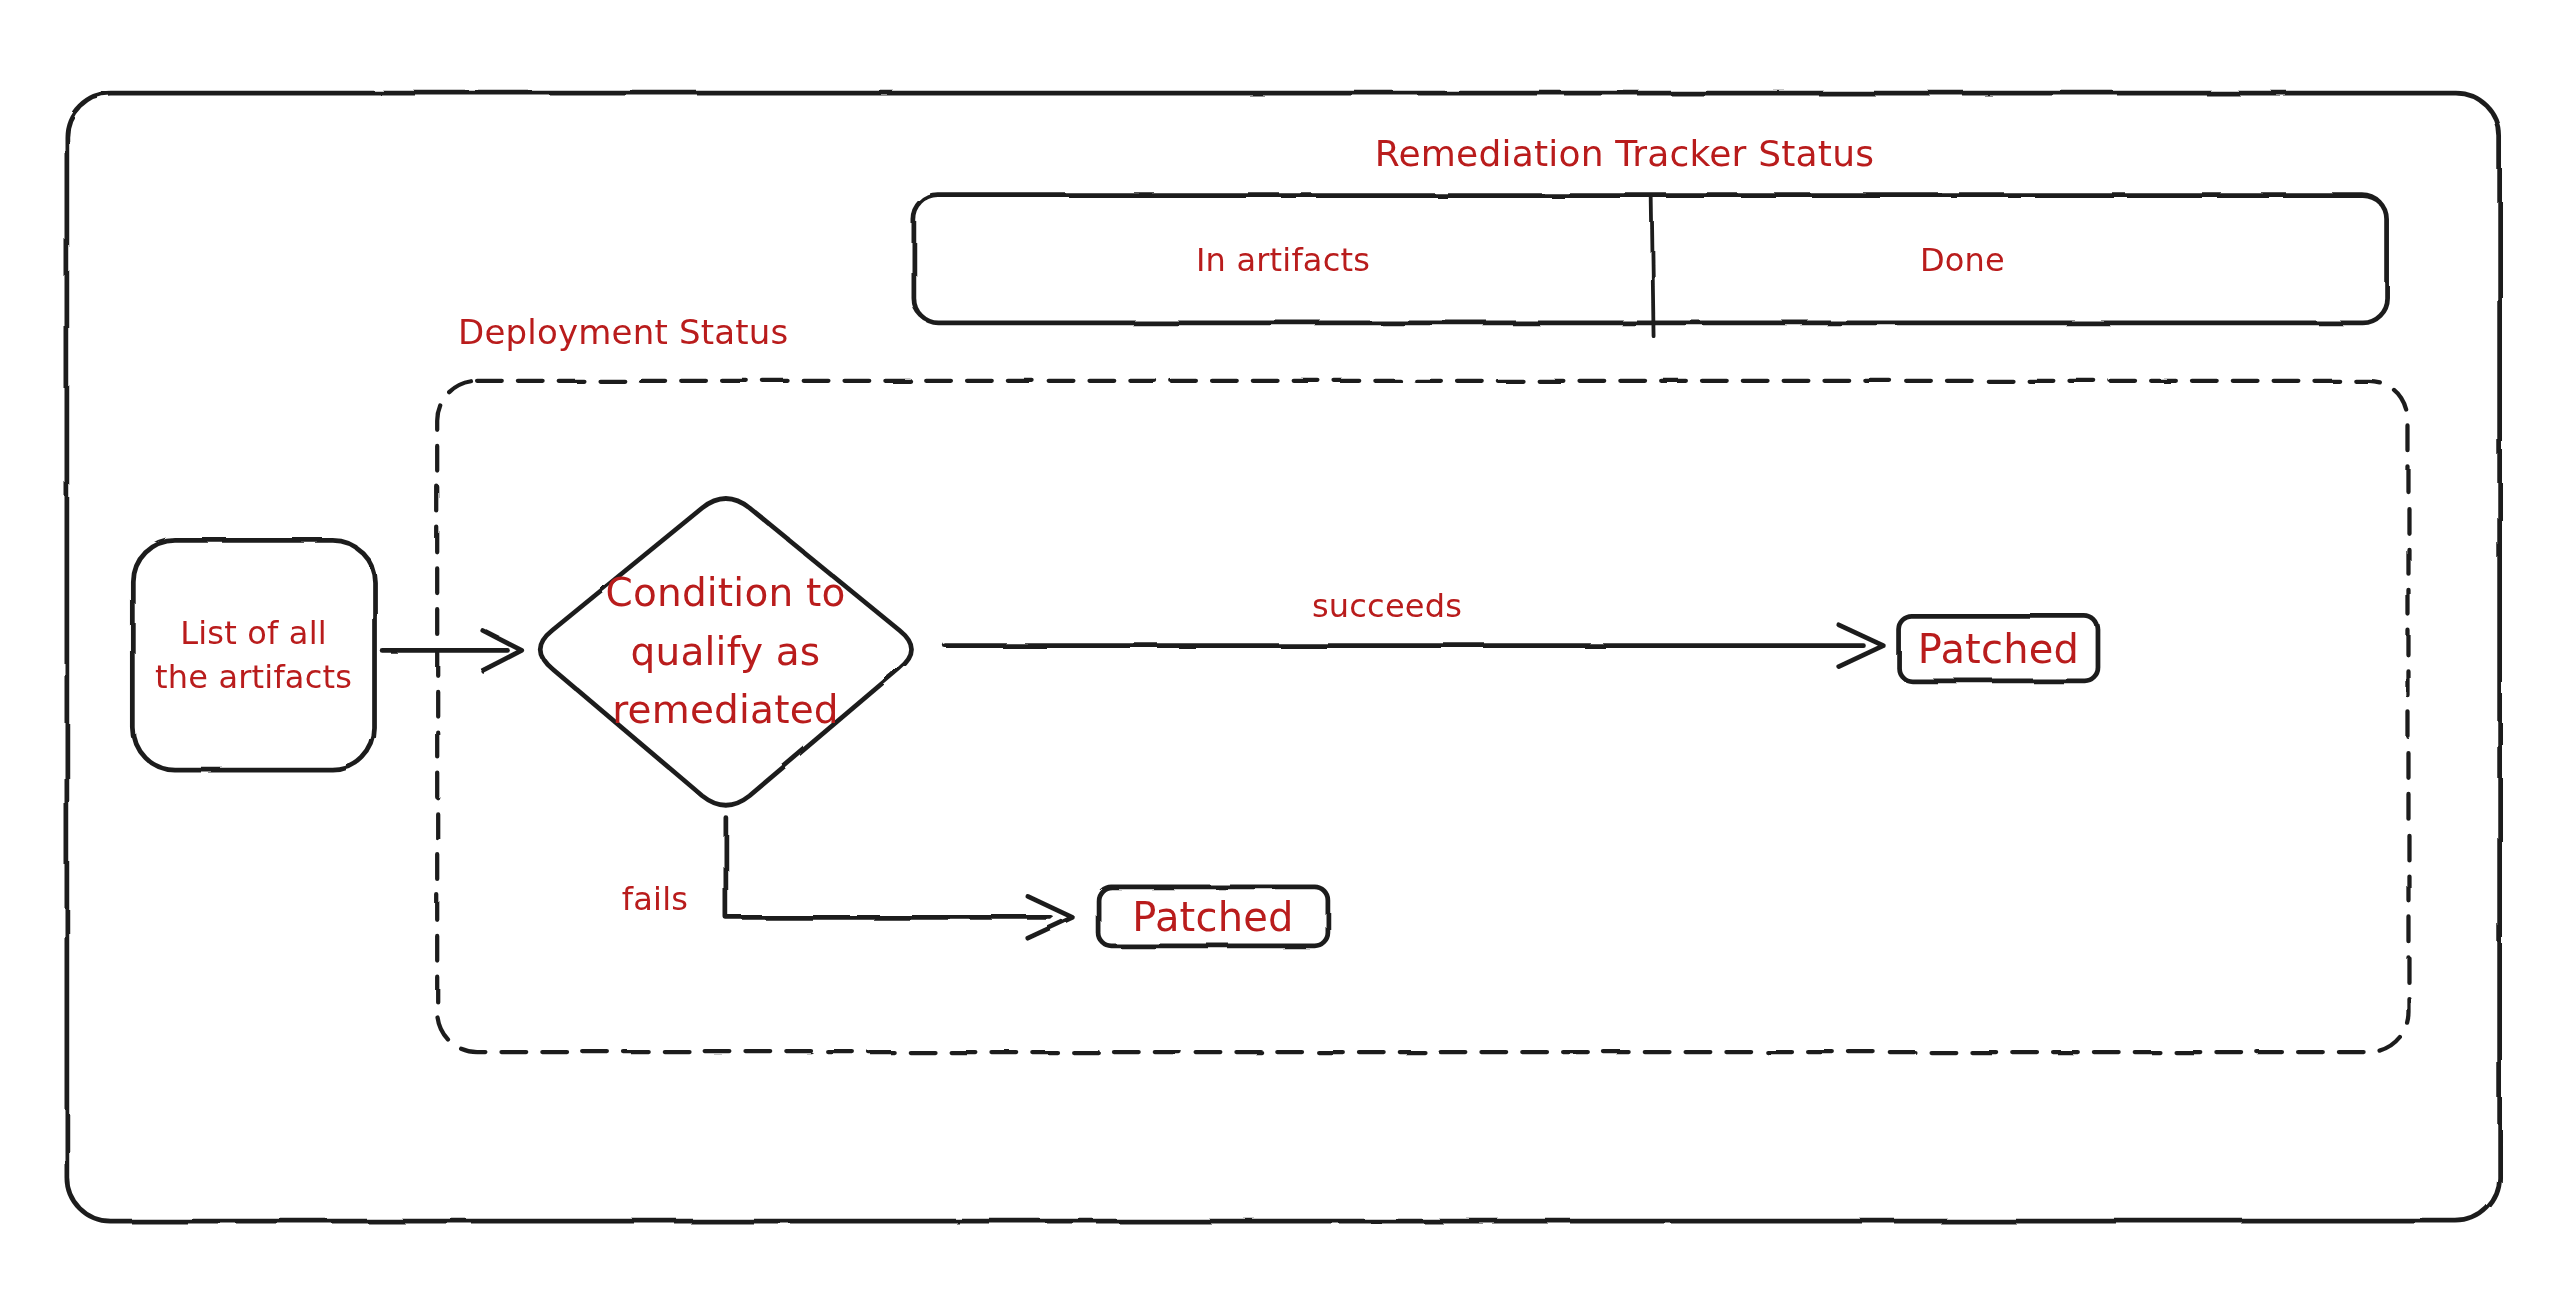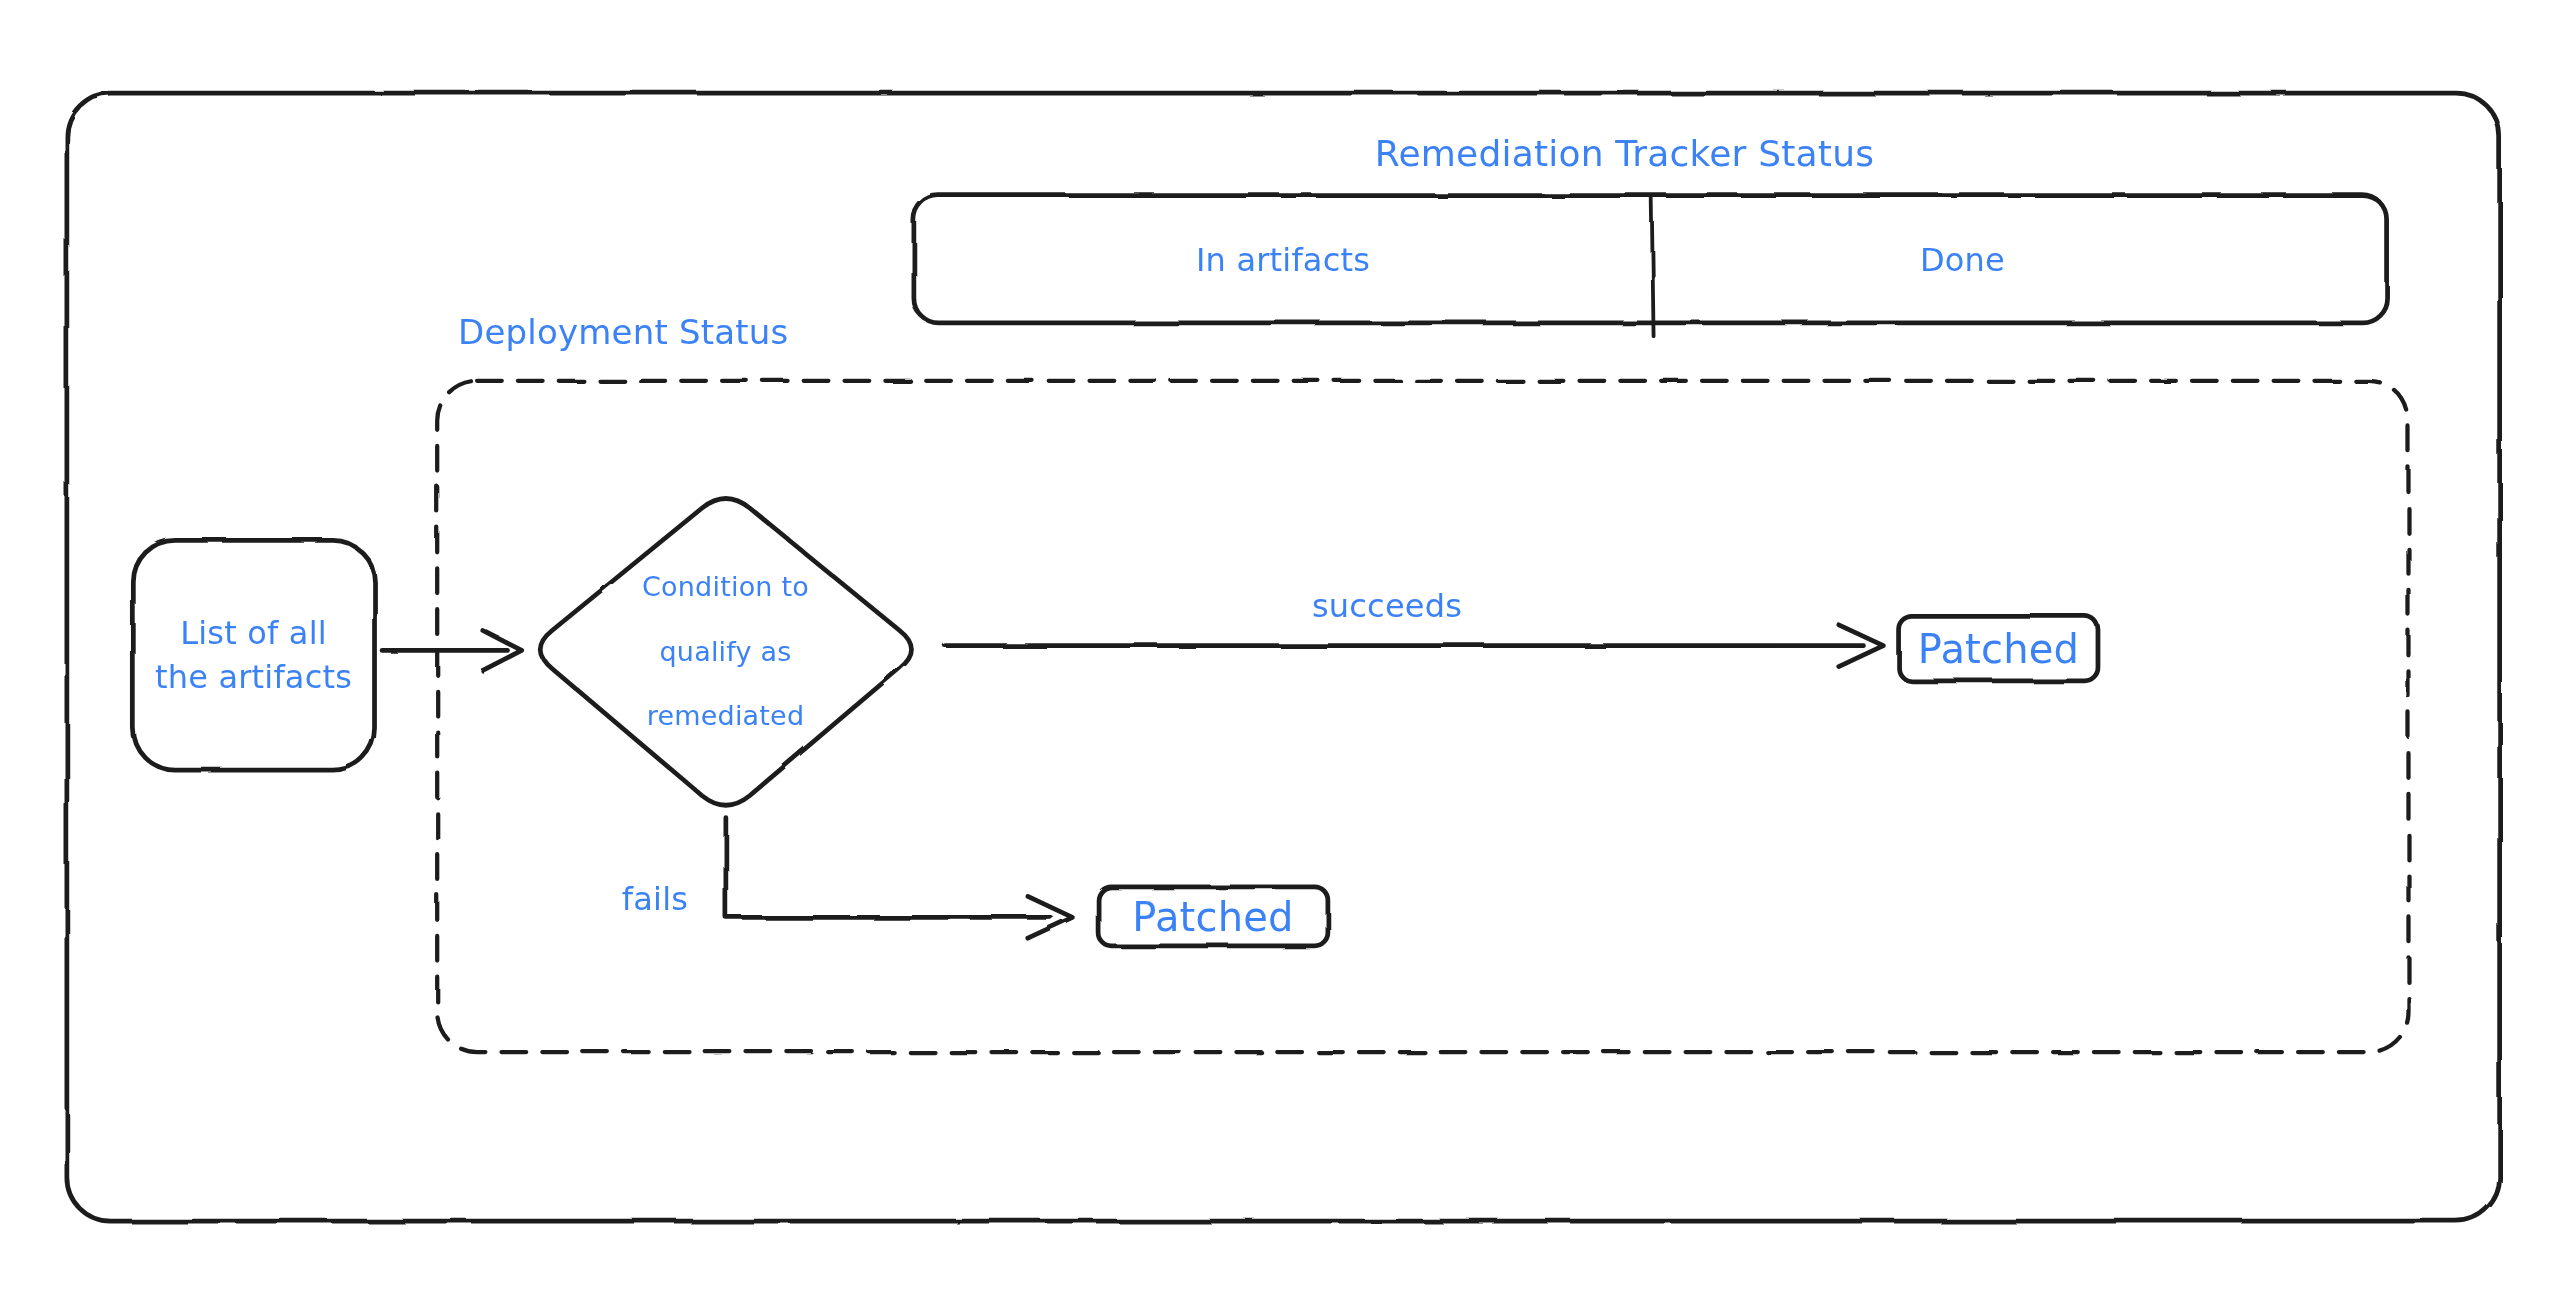"Remediation Tracker Status" .txt { color: #3b82f6 -> #b91c1c }
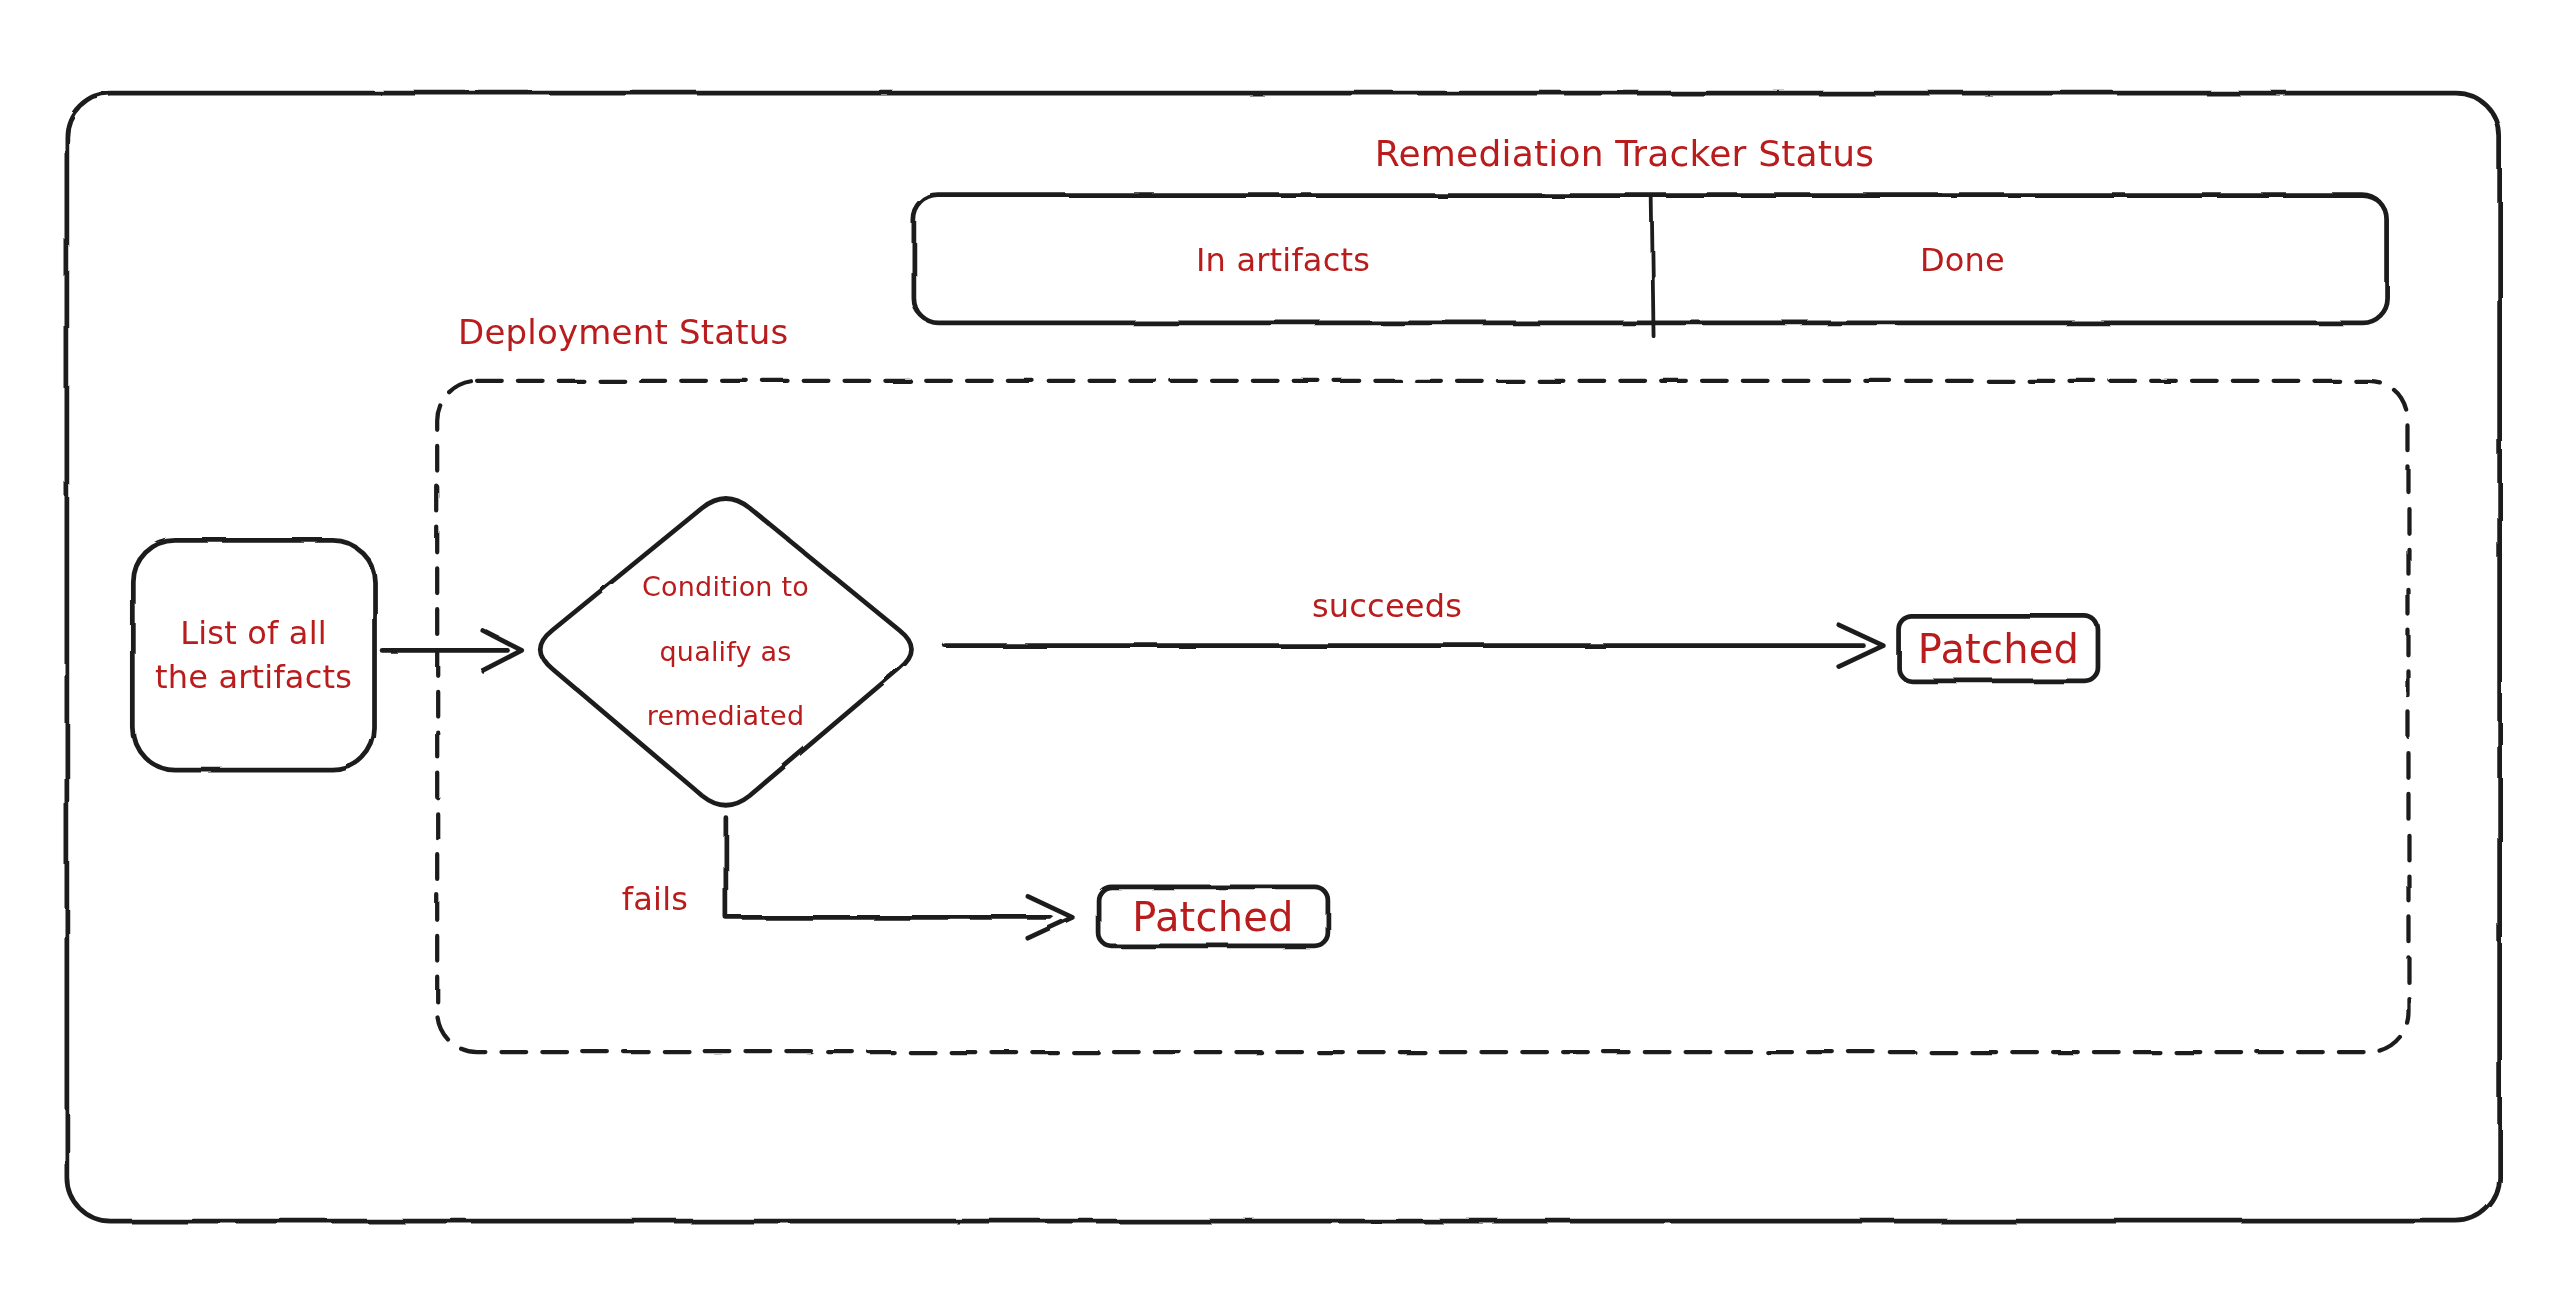"Condition to" .f-cond { font-size: 27px -> 39px; gap: 24px -> none }
